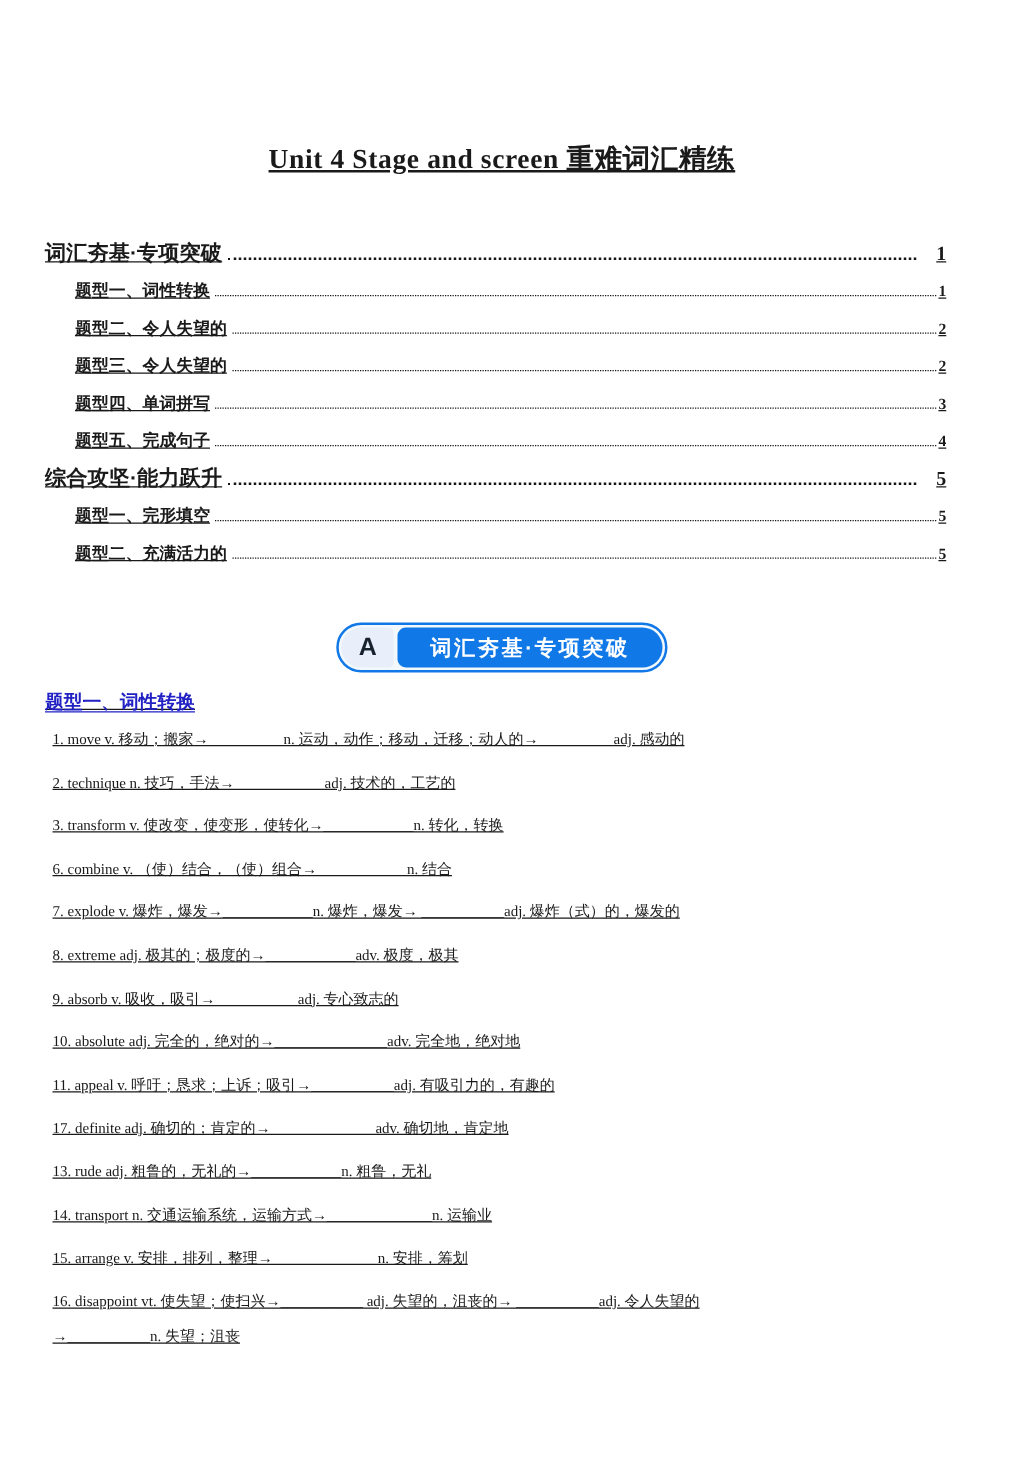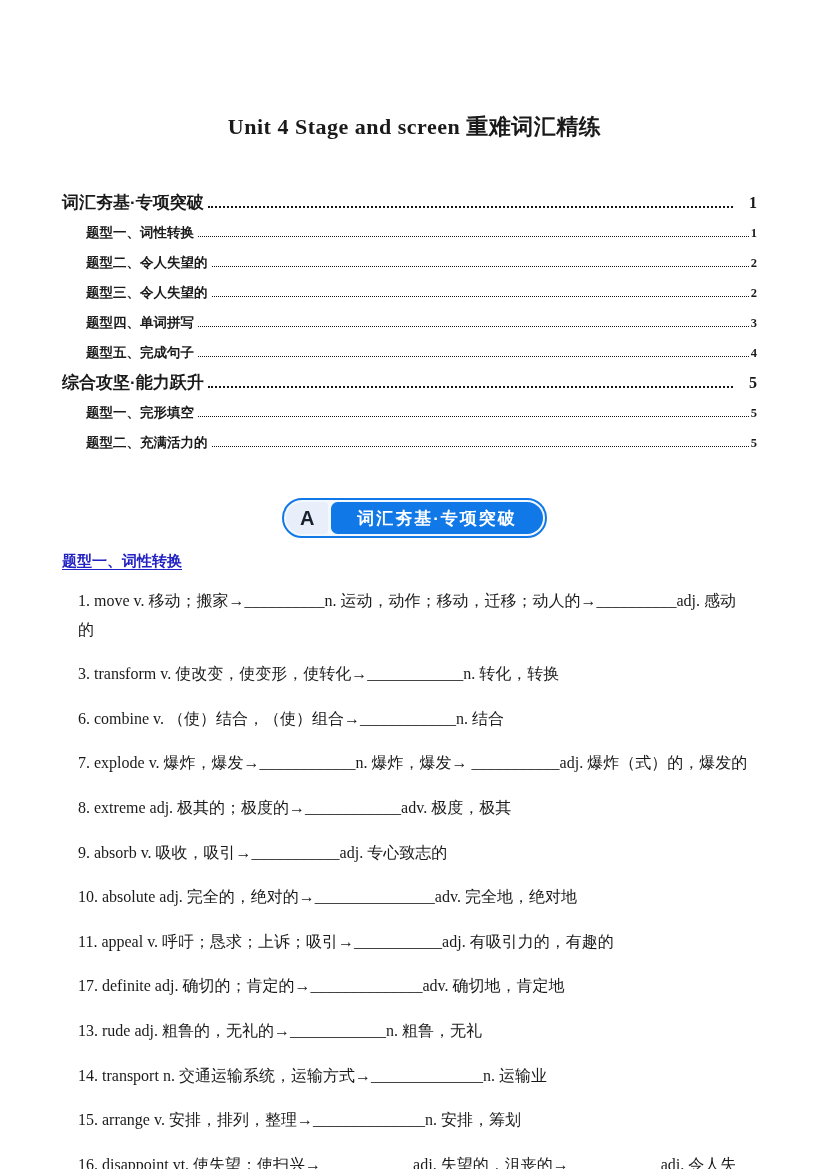"Unit 4 Stage and screen" .page { padding: 112px 60px 0 62px -> 112px 60px 0 36px; text-decoration: none -> underline }
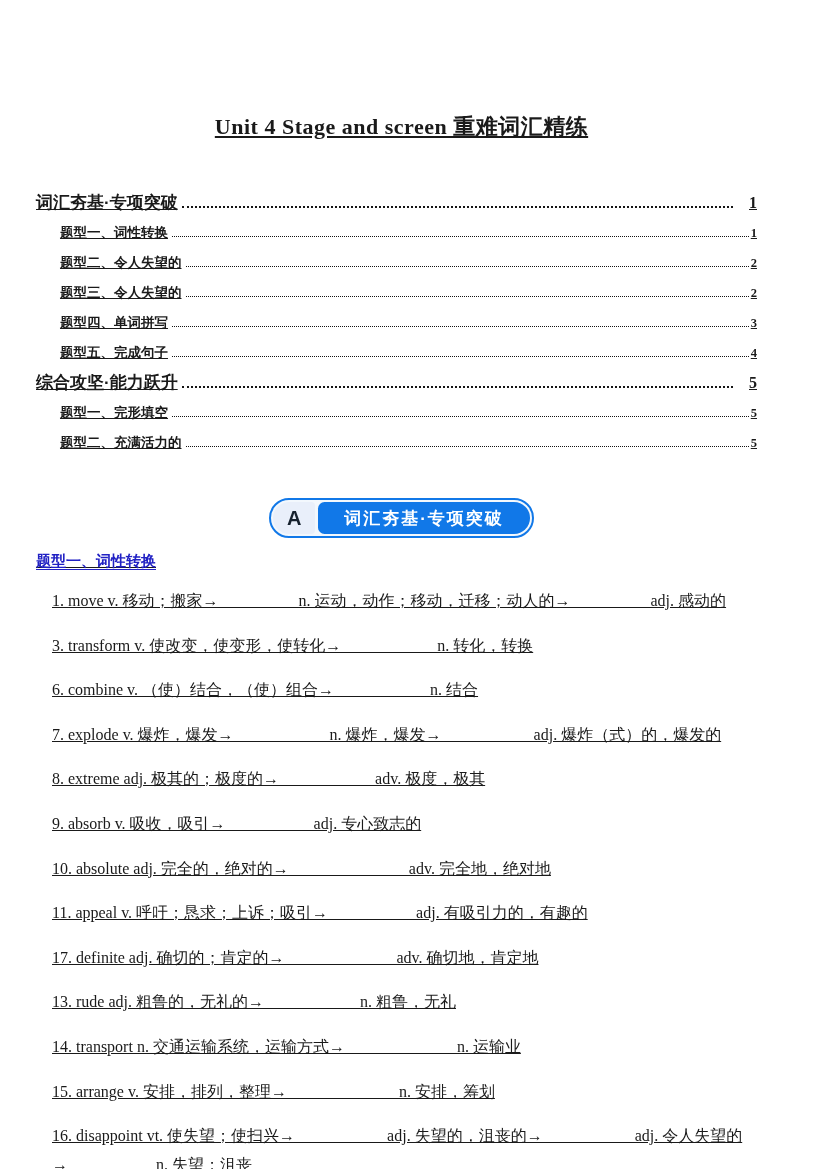"1. move v. 移动；搬家→__________n." .ex-item { font-size: 16px -> 12px; margin: 16px -> 6px }
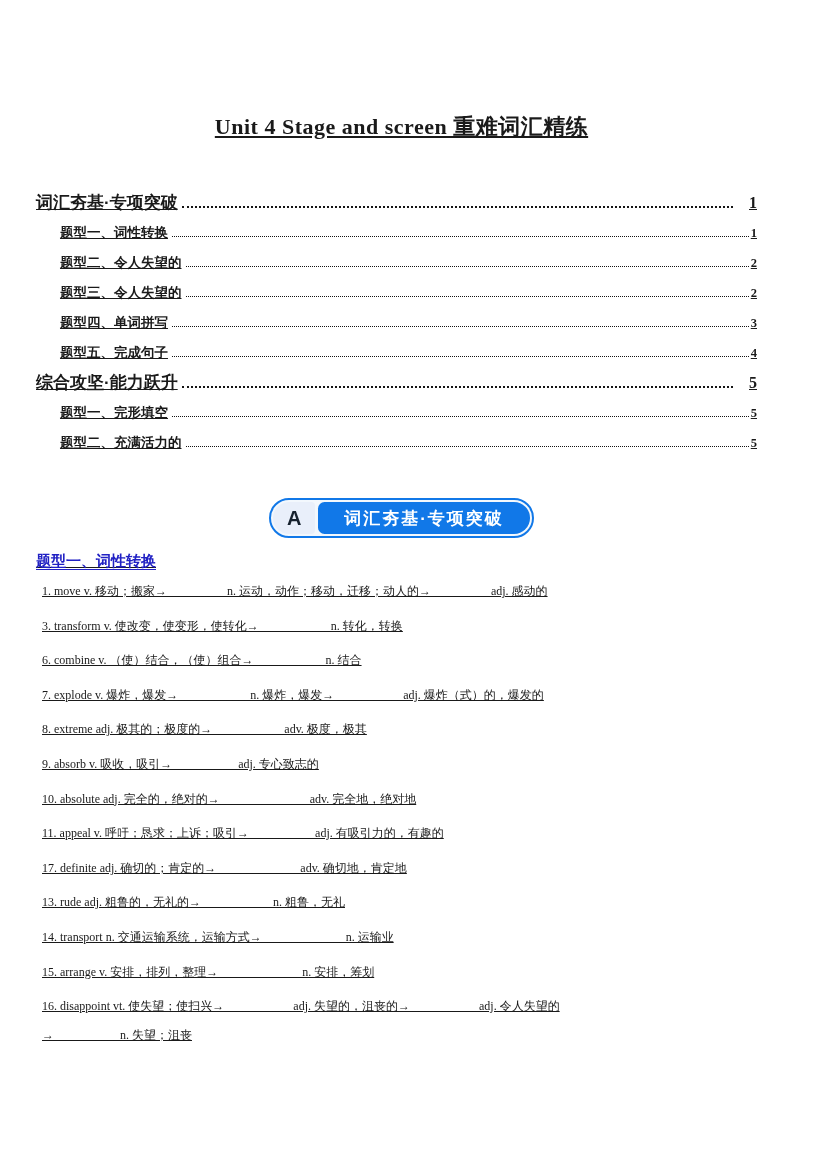"2. technique n. 技巧，手法→____________adj." p.ex-item { html: none -> <p>2. technique n. 技巧，手法→____________adj. 技术的，工艺的</p> }
